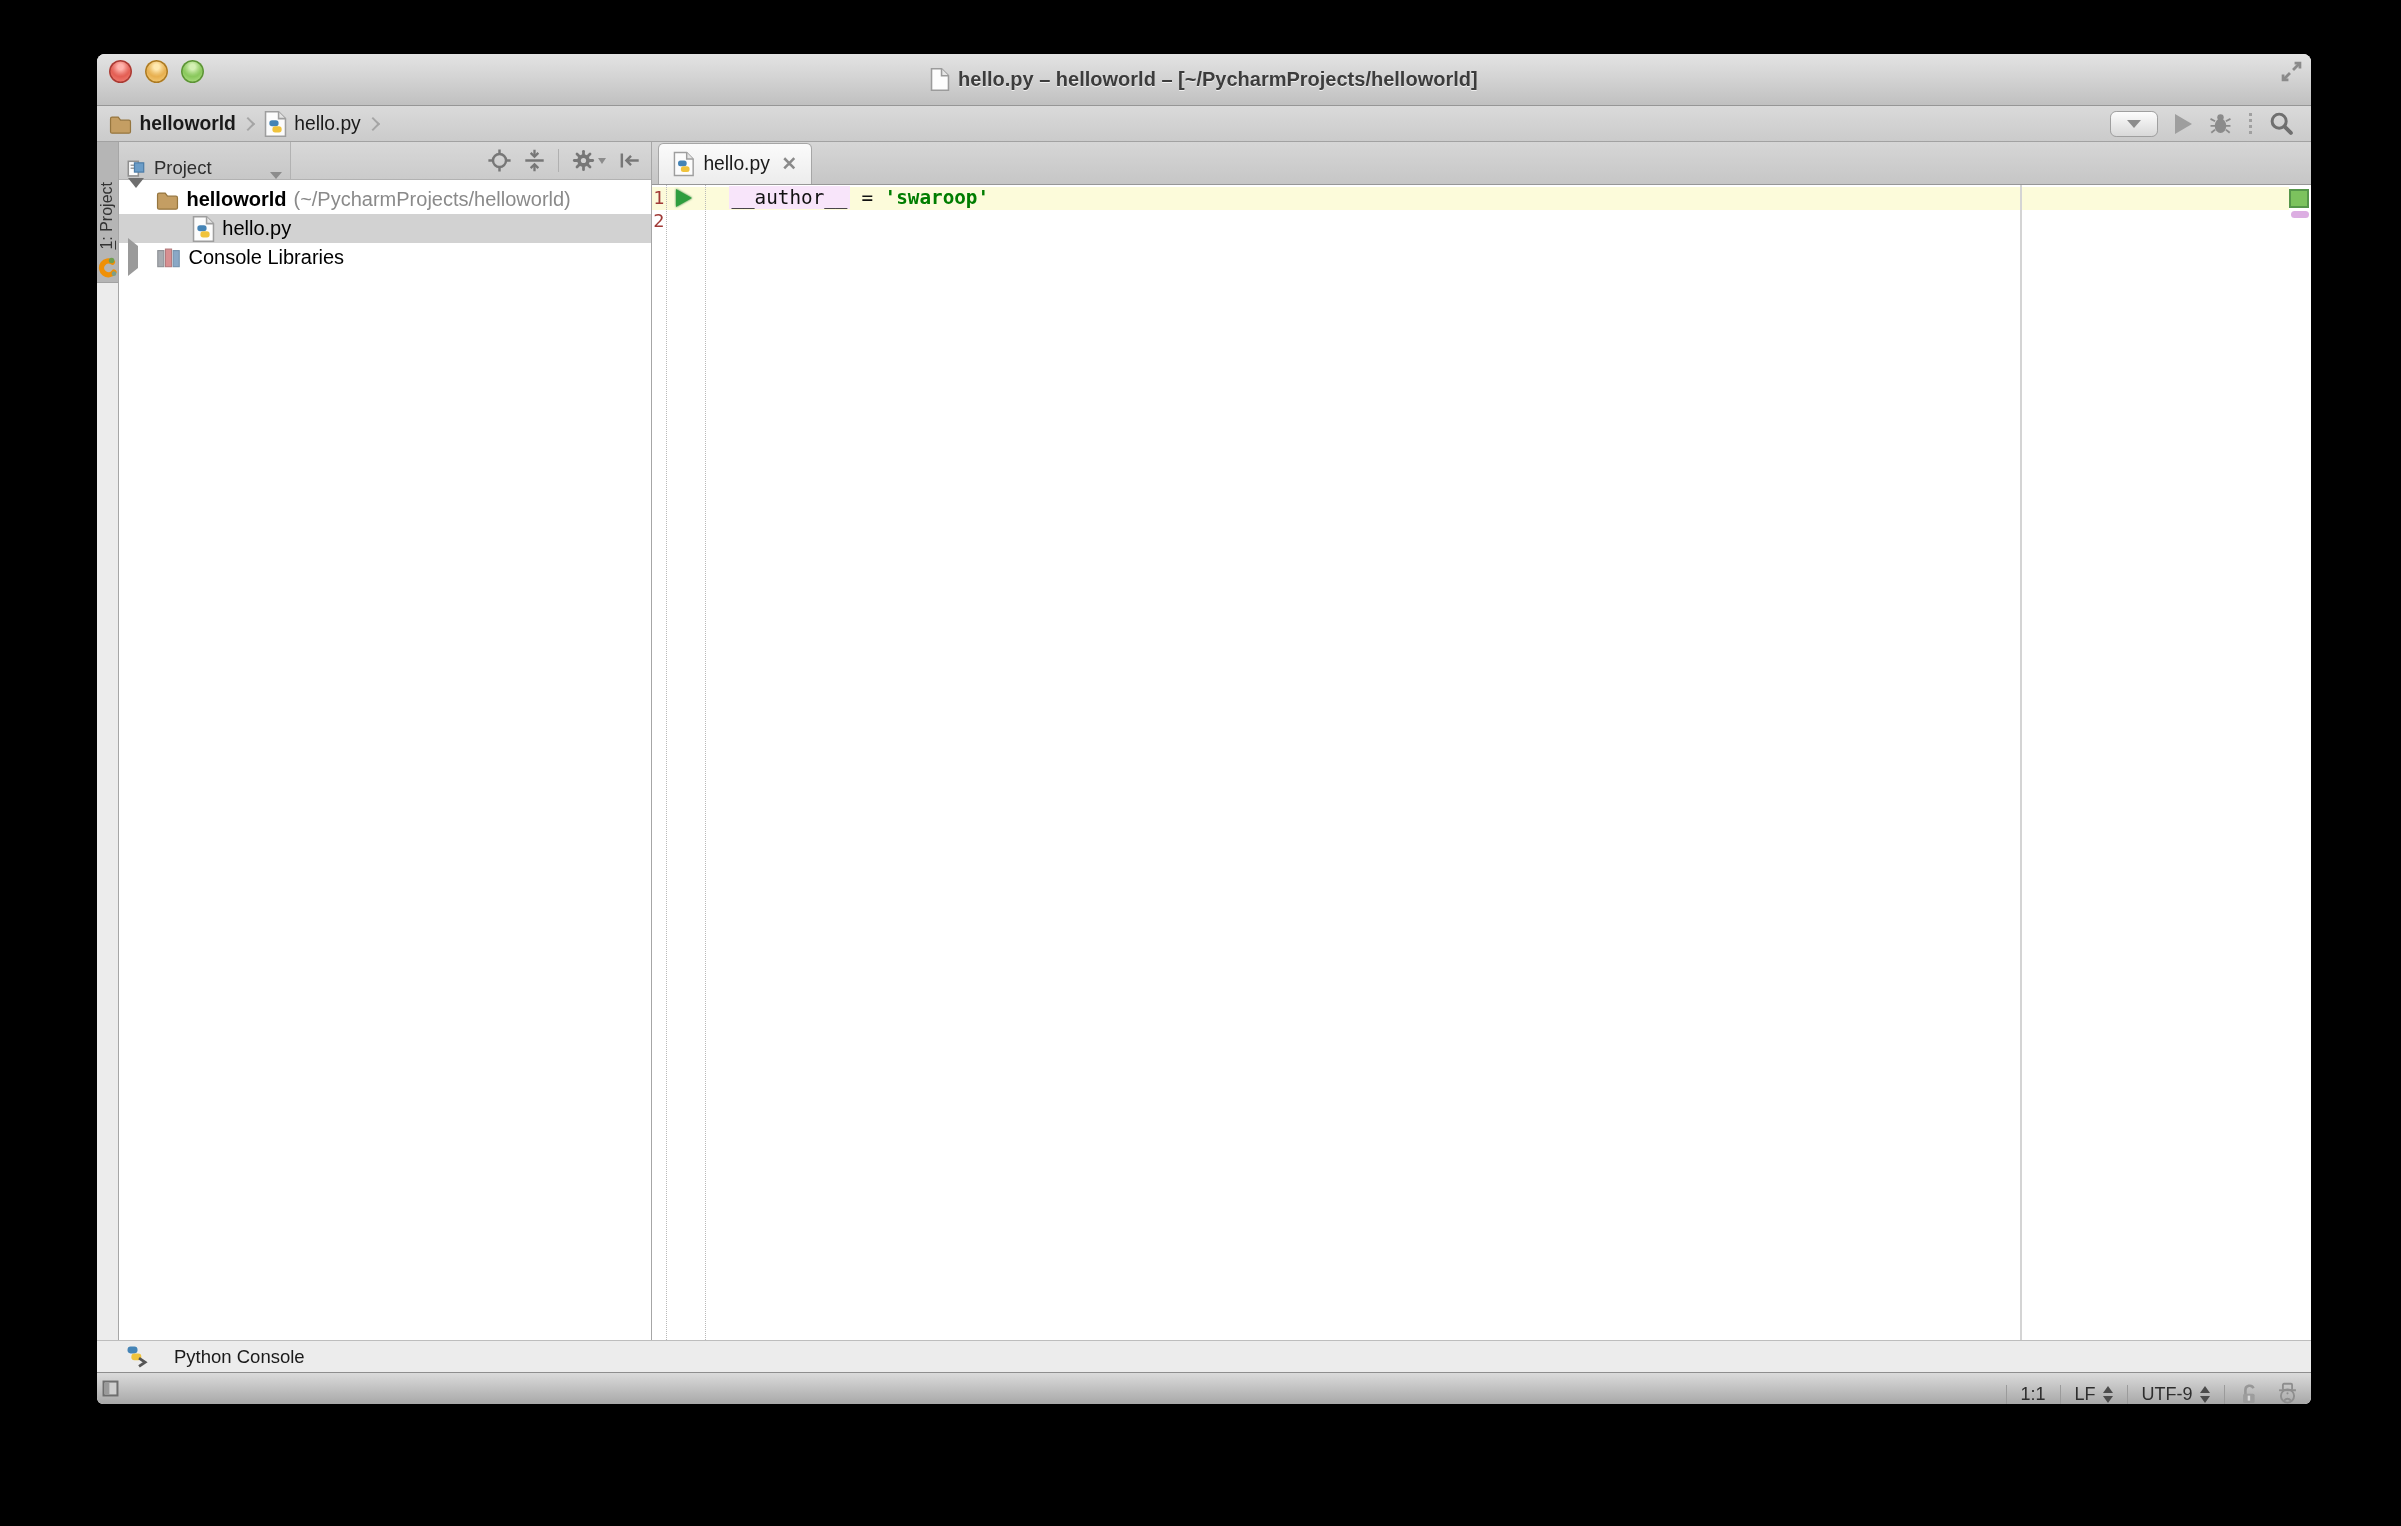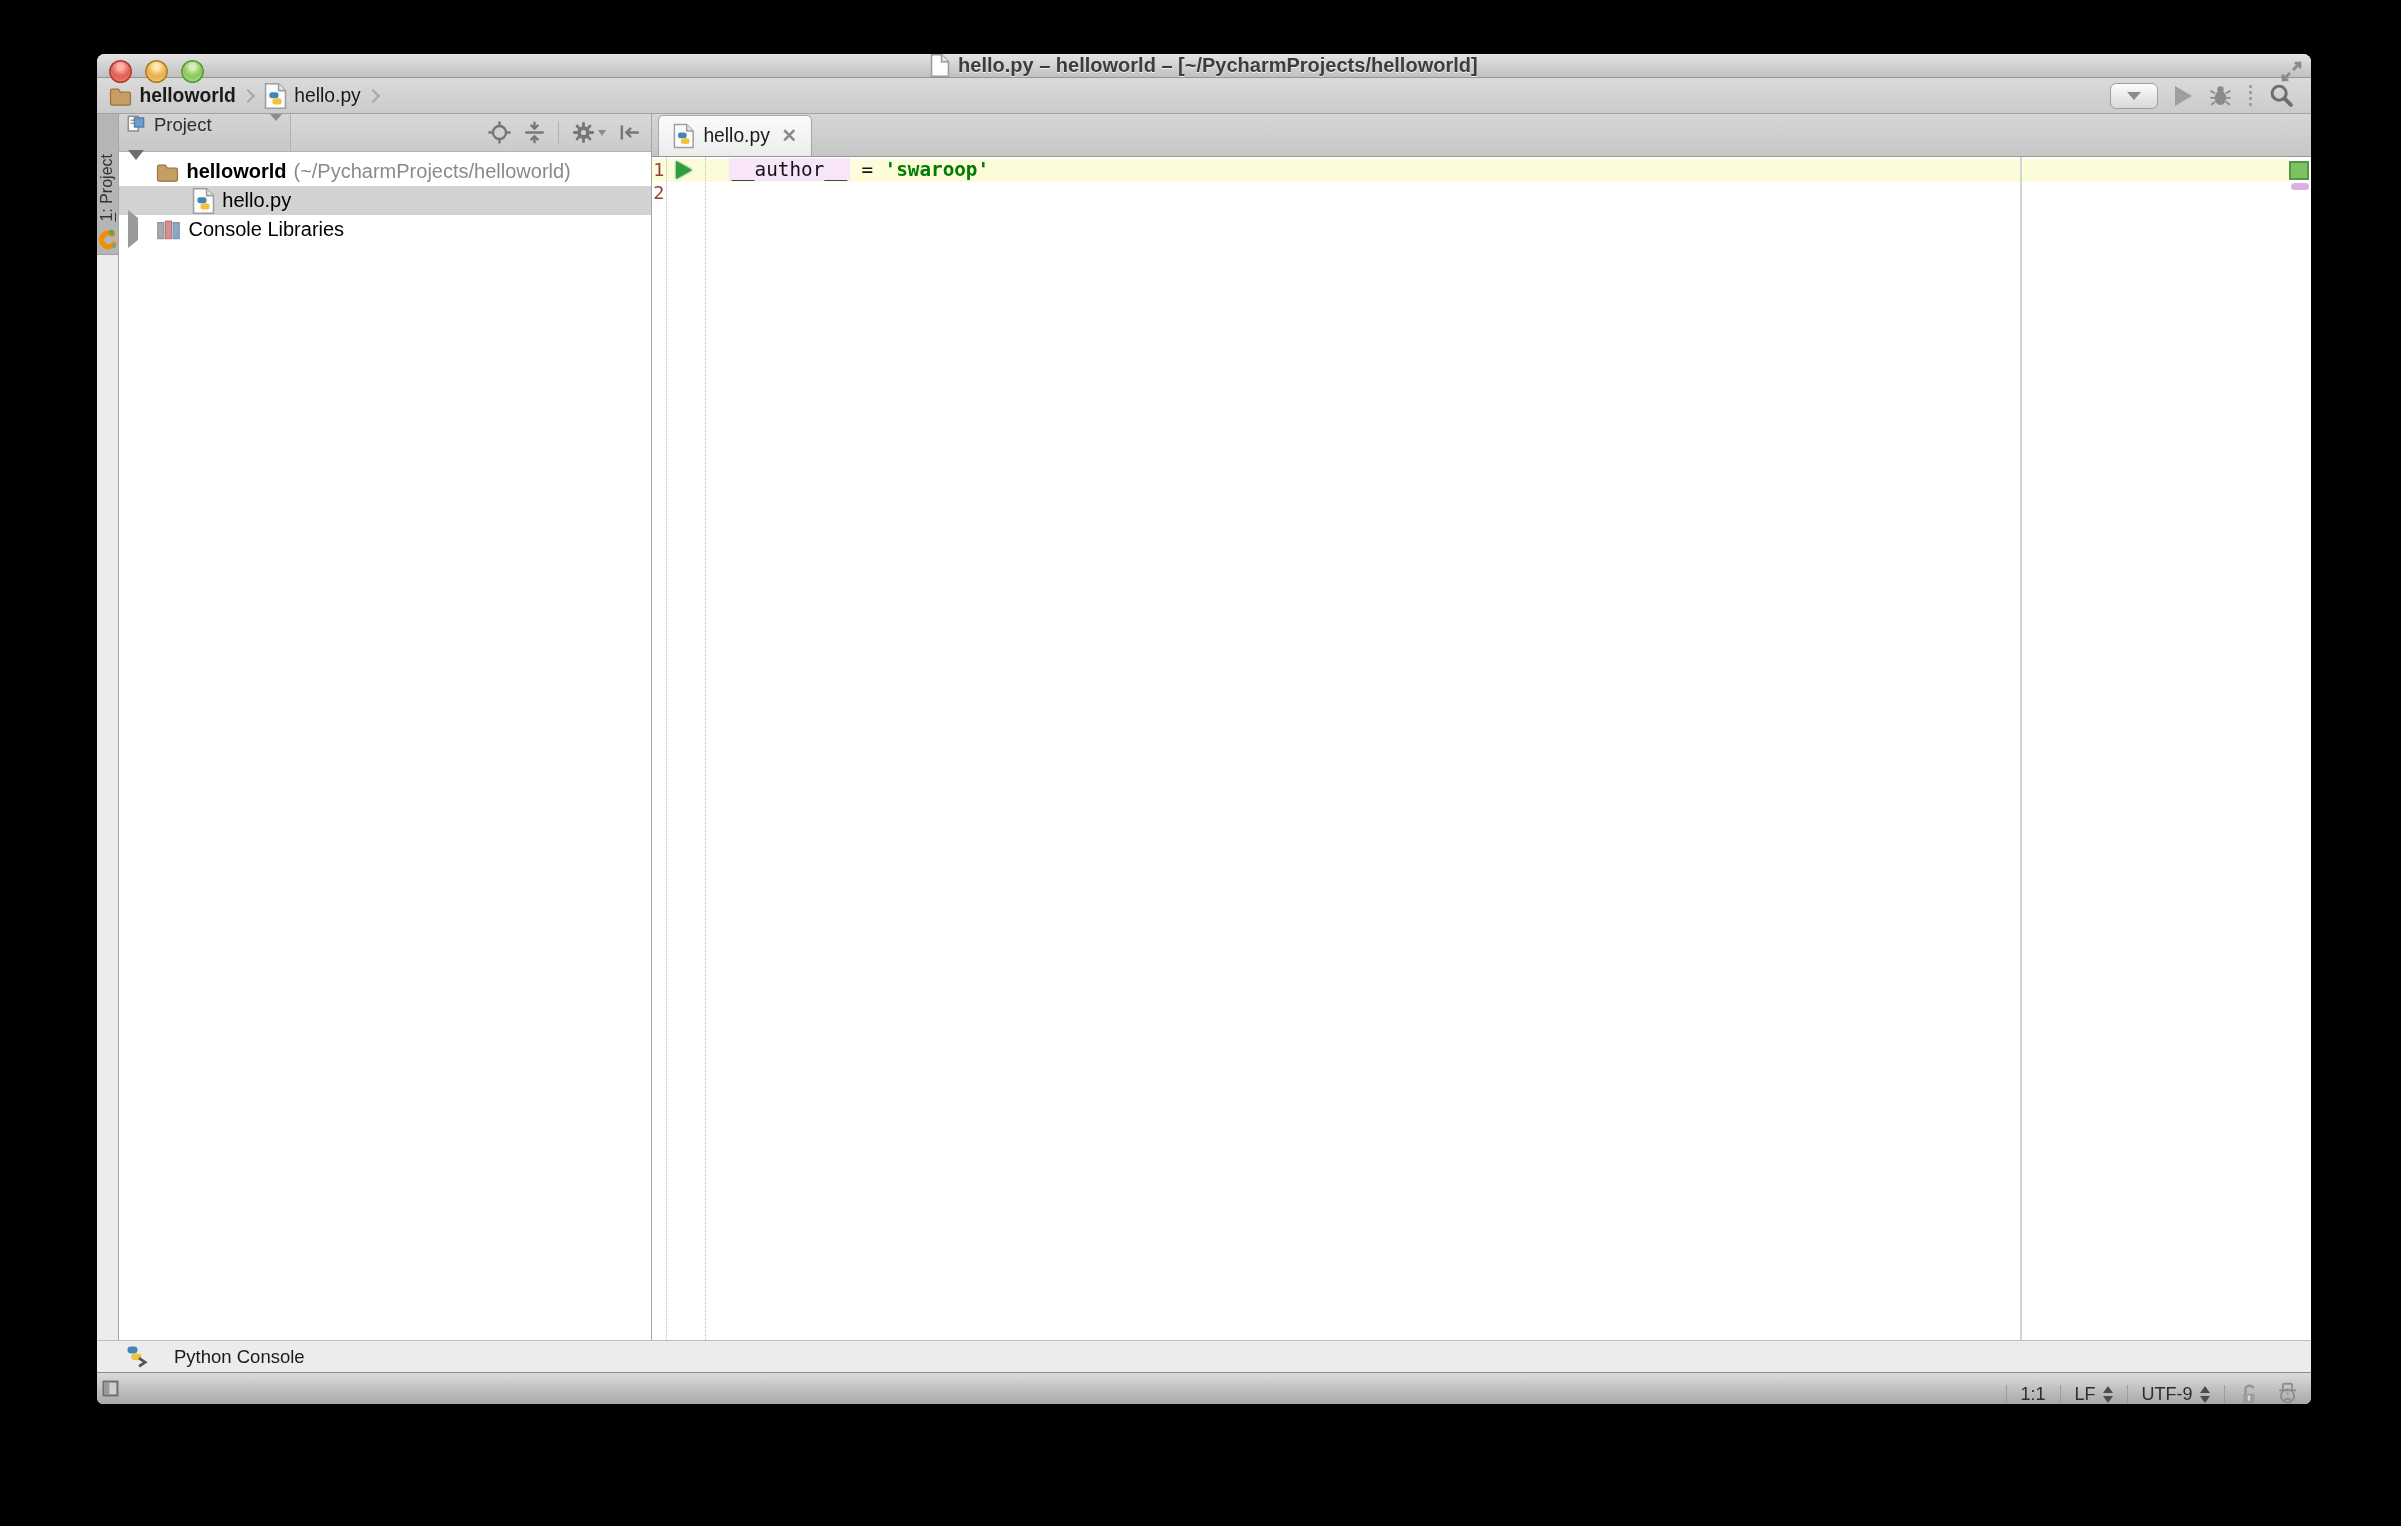"hello.py – helloworld –" .titlebar { height: 24px -> 52px }
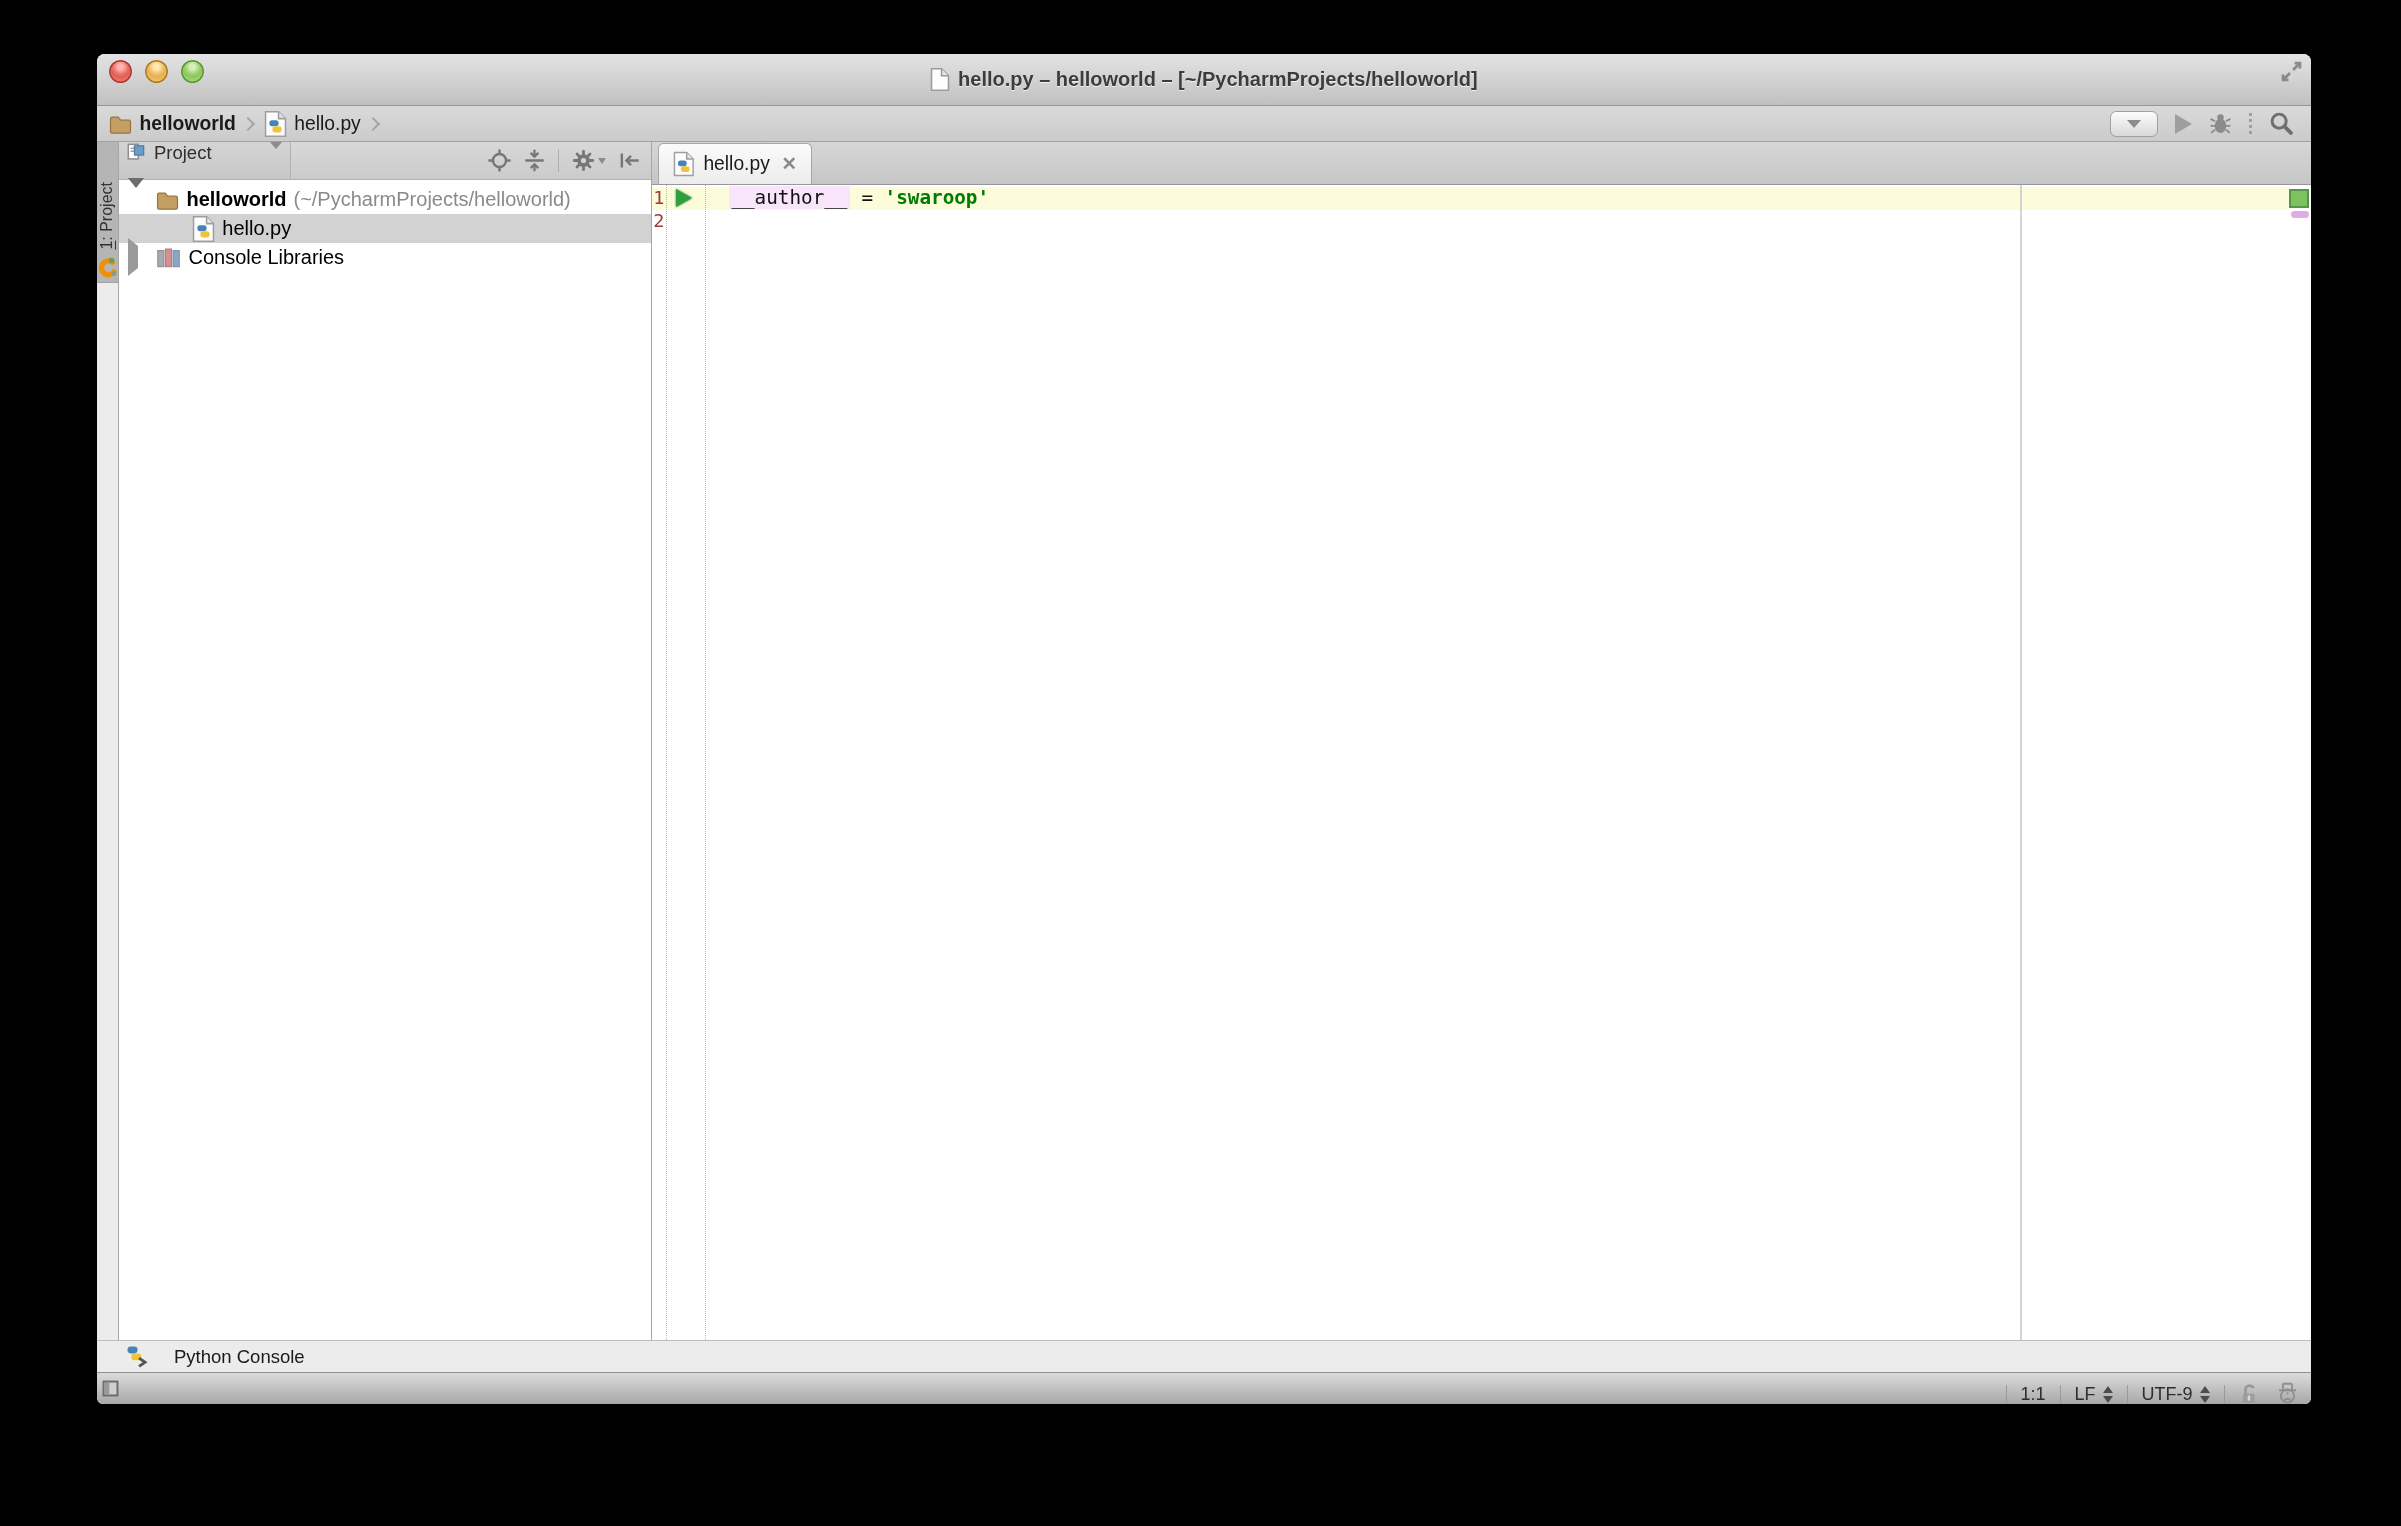"Project" .view-combo { align-items: flex-start -> flex-end }
